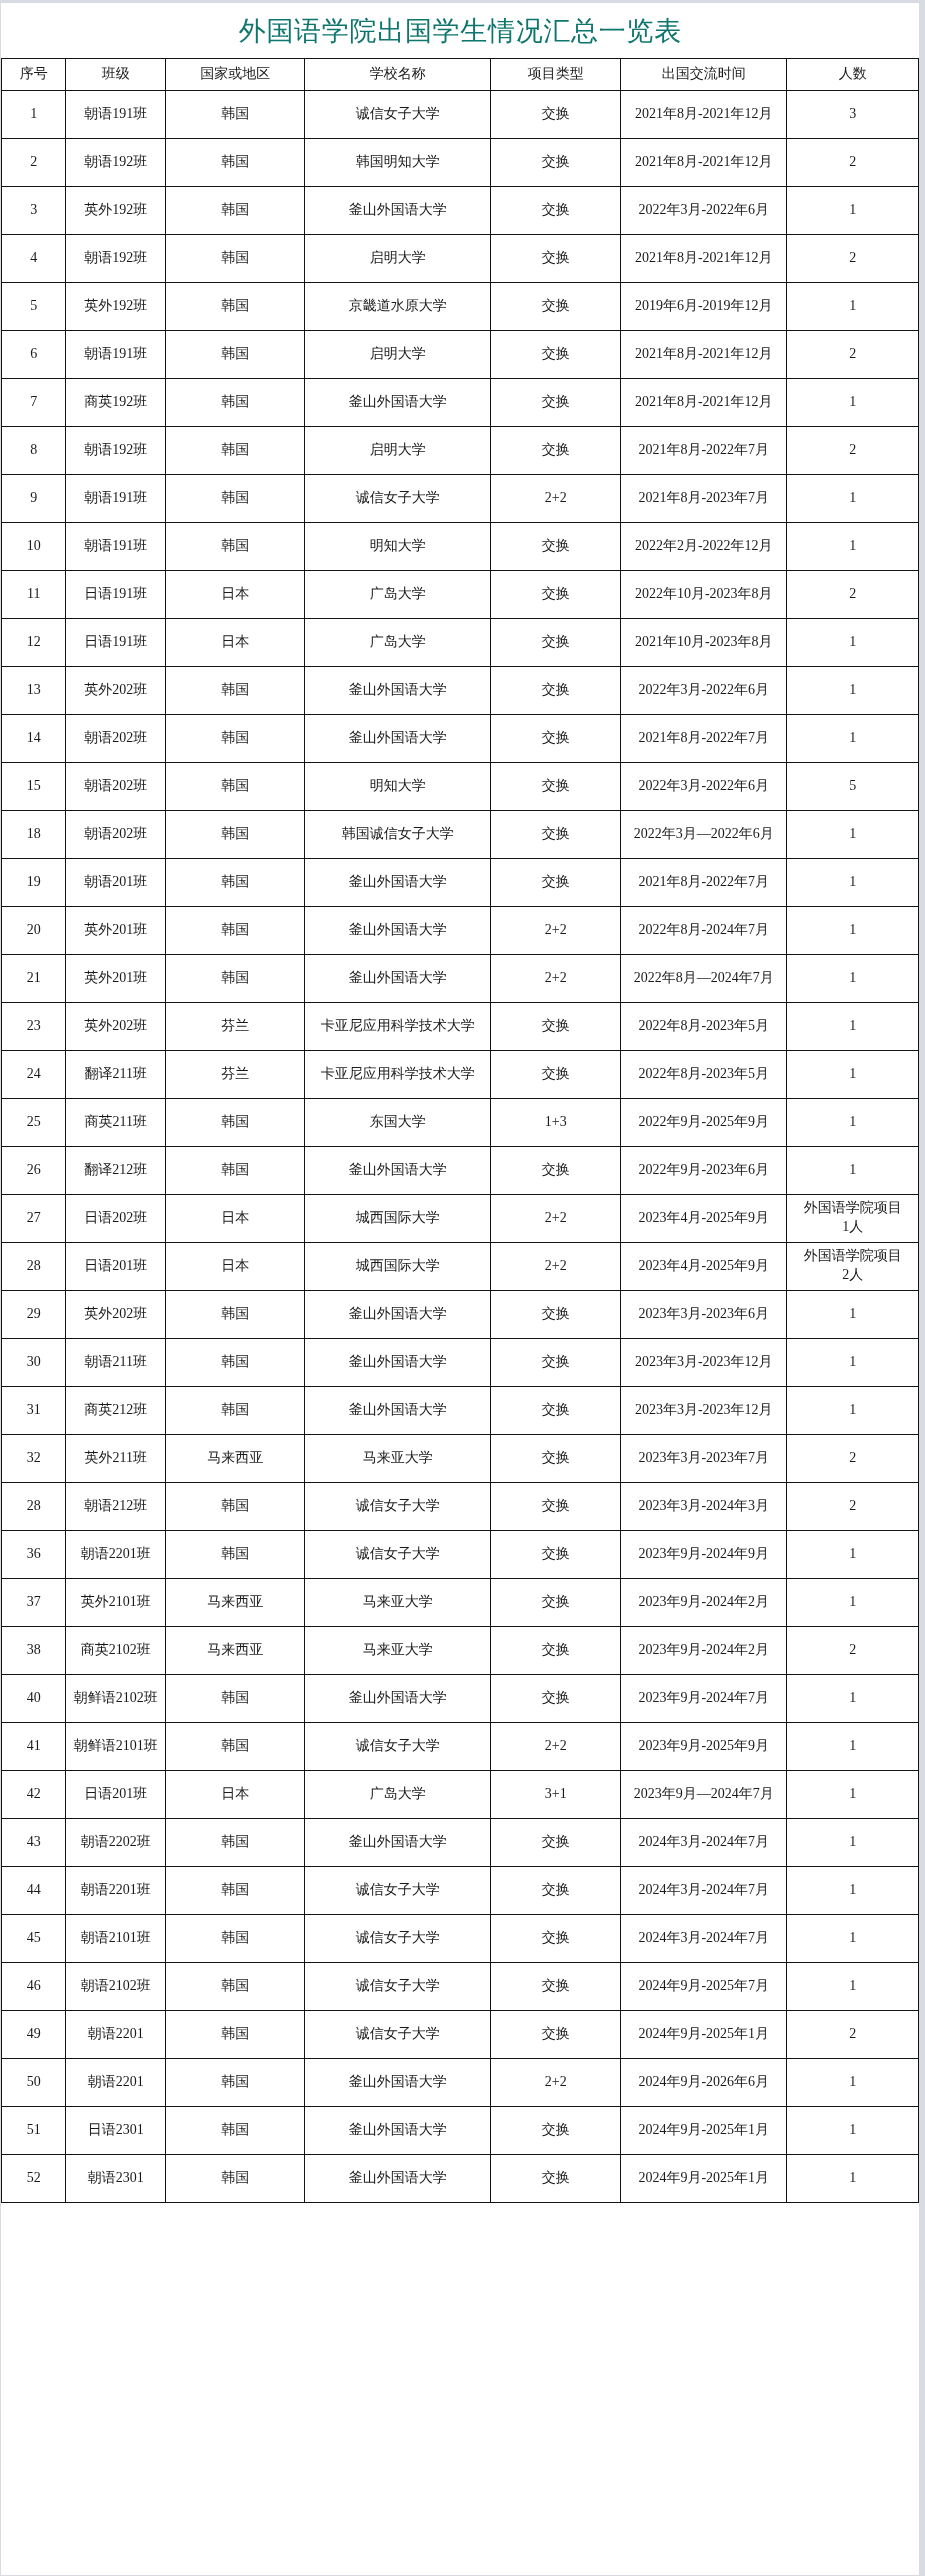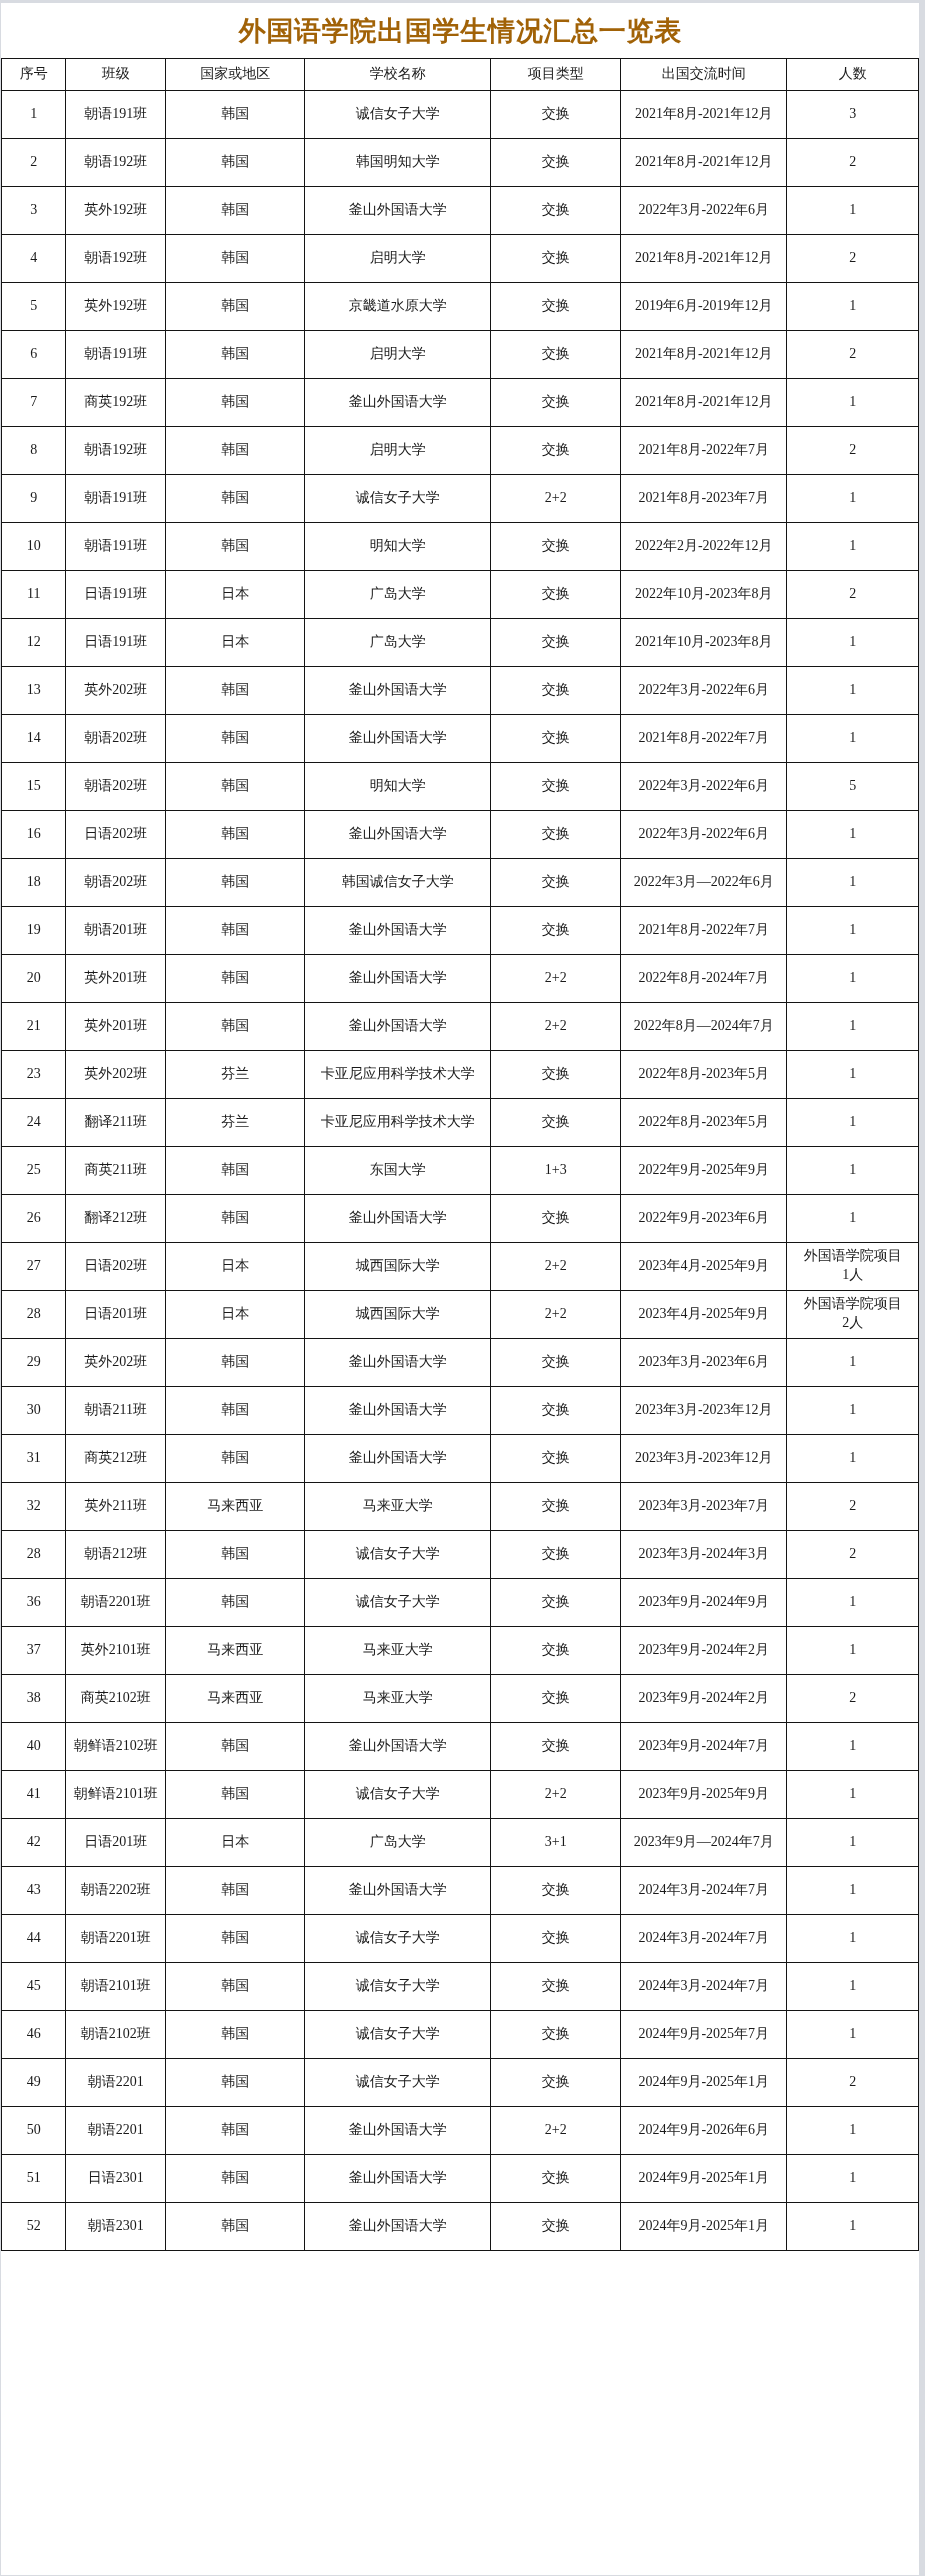"外国语学院出国学生情况汇总一览表" .title { color: #a16207 -> #0f766e; font-weight: bold -> normal }
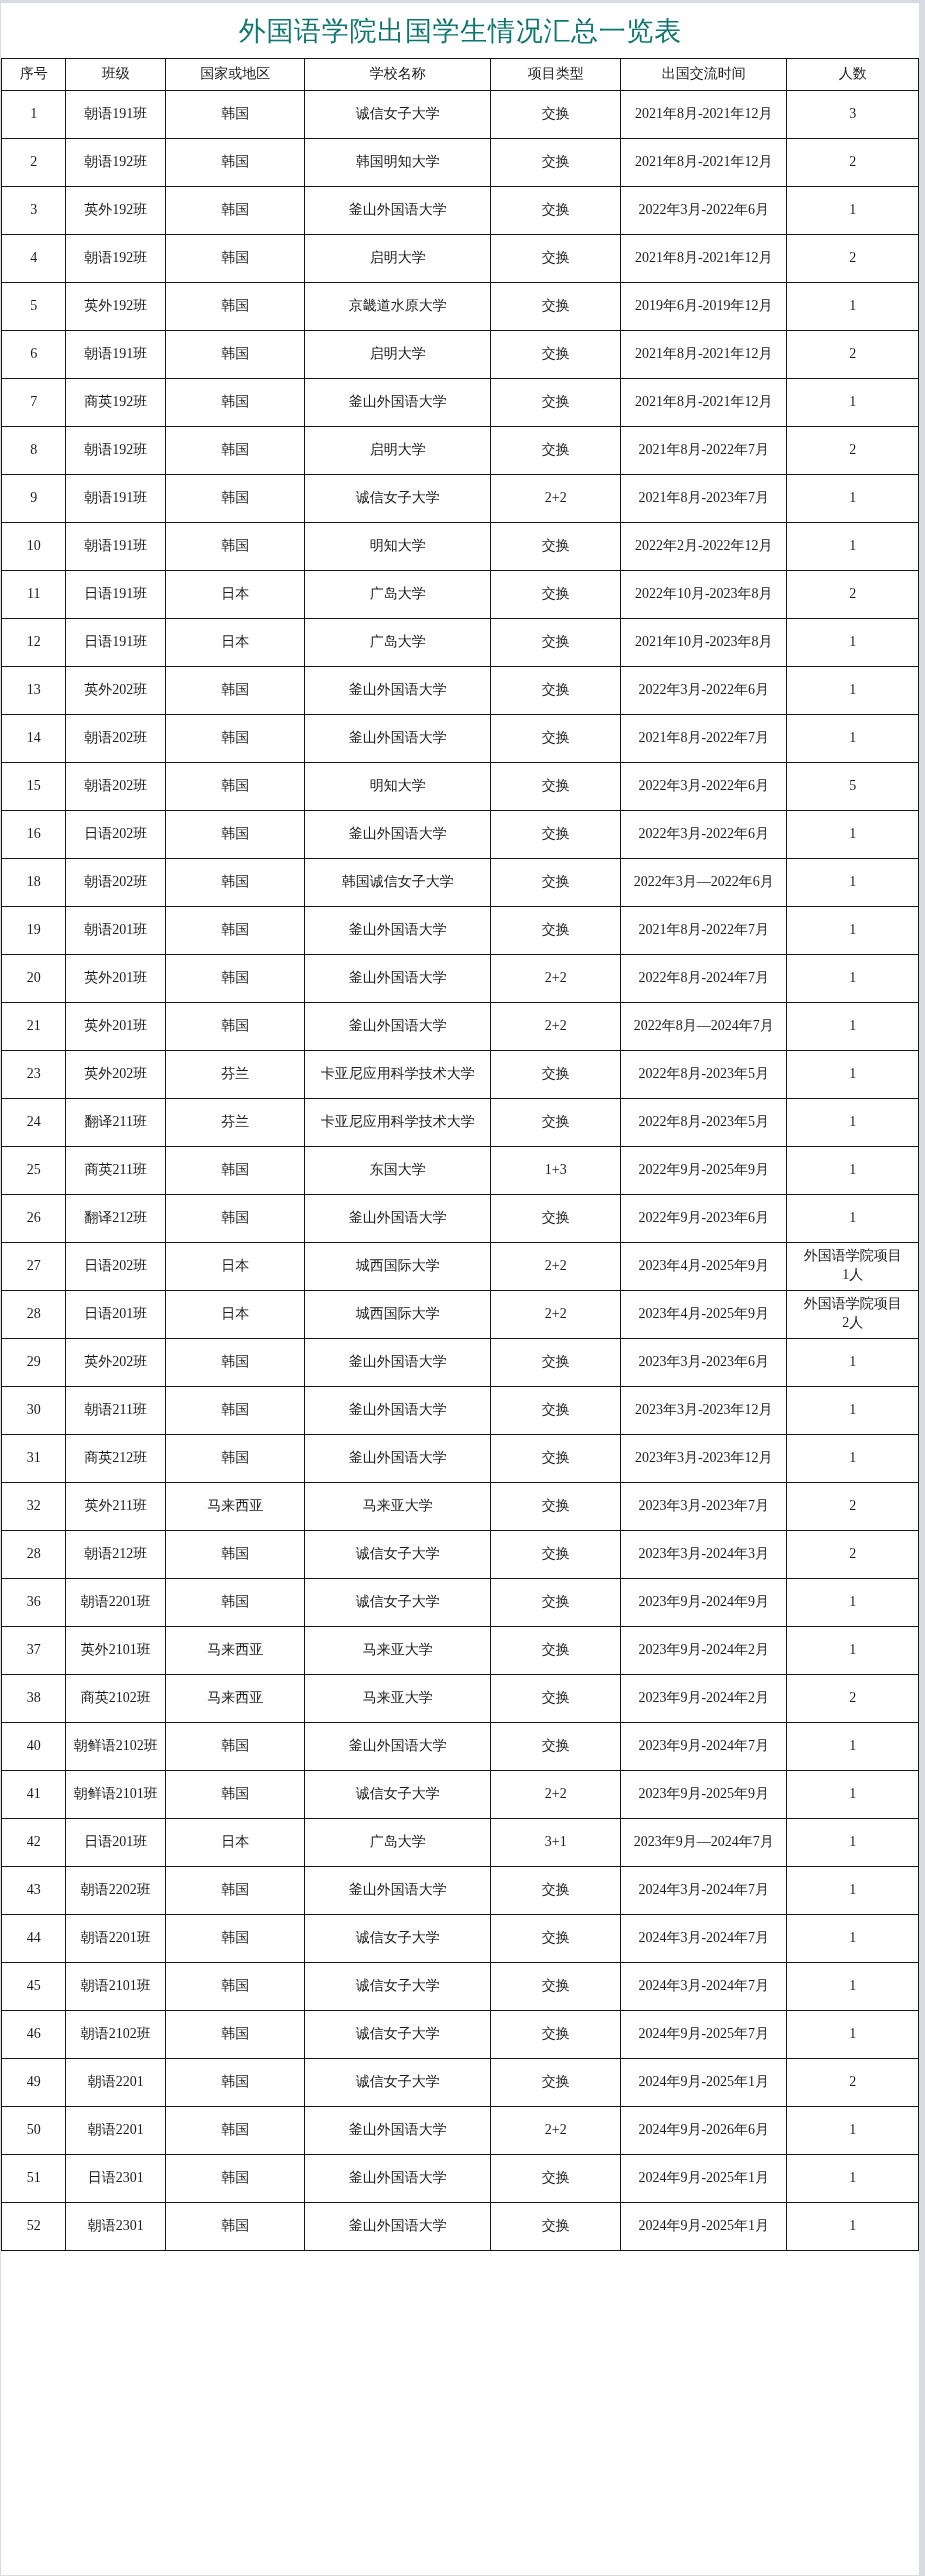"16" tr { html: <tr> <td>16</td> <td>日语202班</td> <td>韩国</td> <td>釜山外国语大学</td> <td>交换</td> <td>2022年3月-2022年6月</td> <td>1</td> </tr> -> none }
